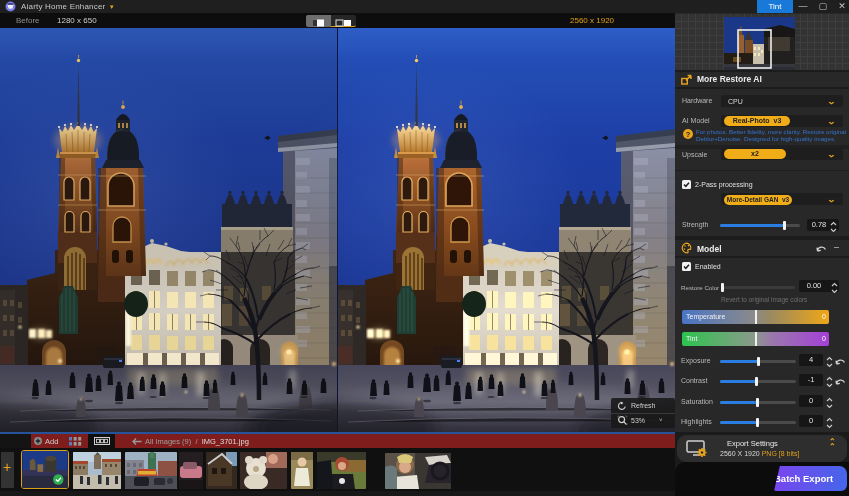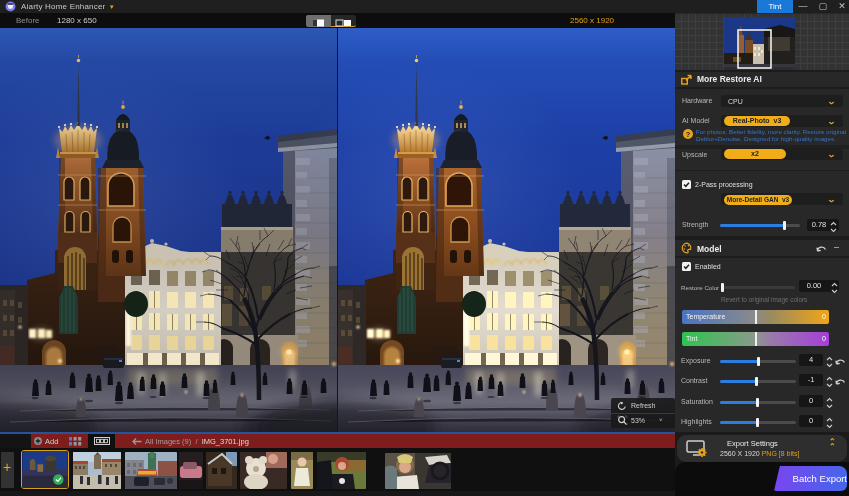"Batch Export" #batch { font-weight: normal -> bold; text-align: right -> left }
